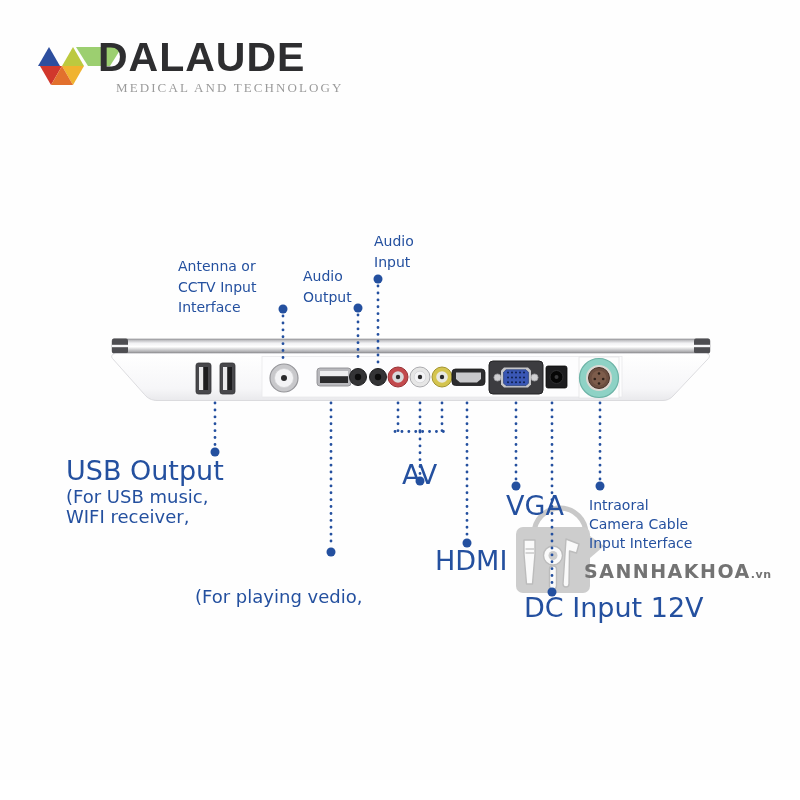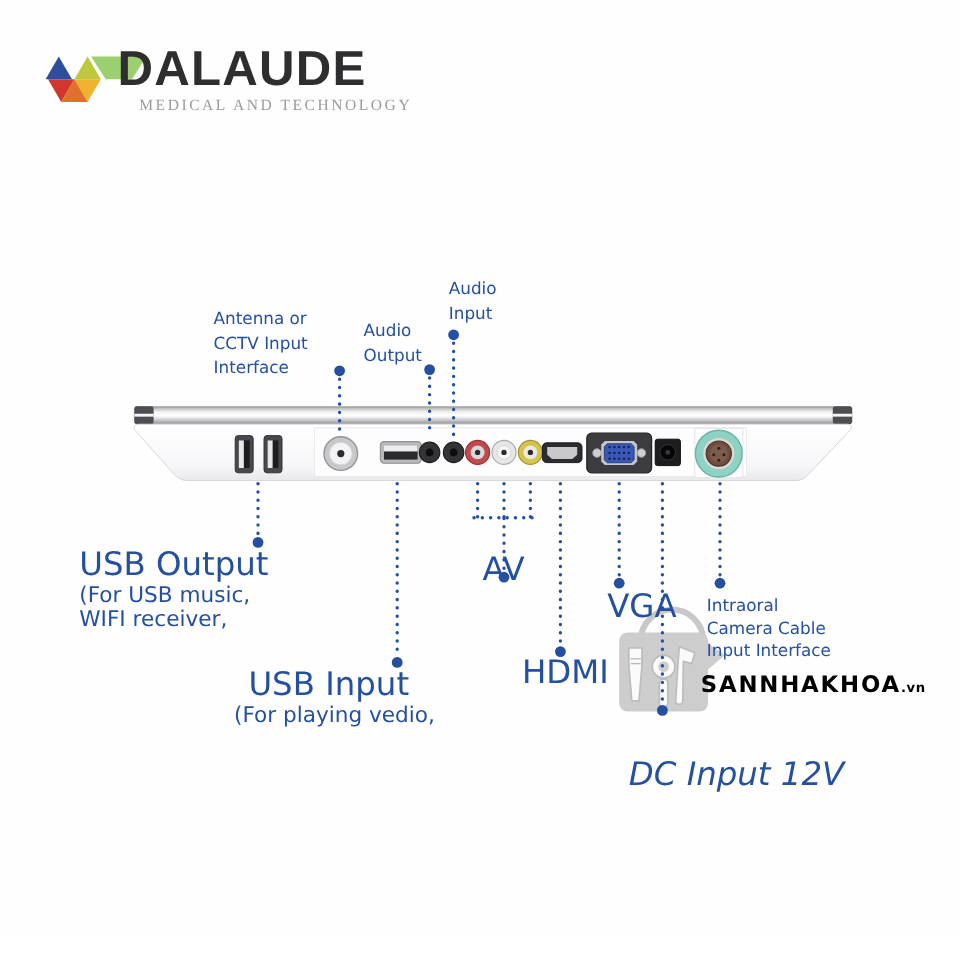"USB Input" div.label { html: <div>USB Input</div> -> none }
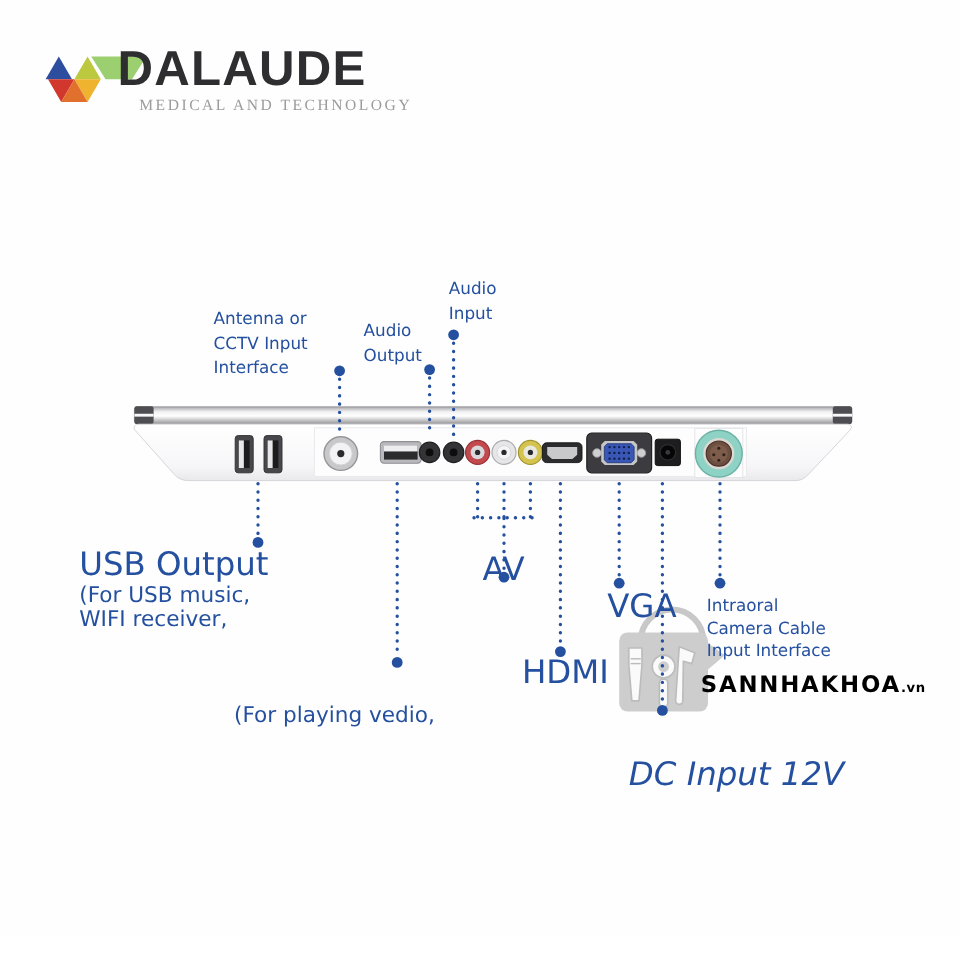"SANNHAKHOA.vn" .wm-text { color: #000000 -> #737373 }
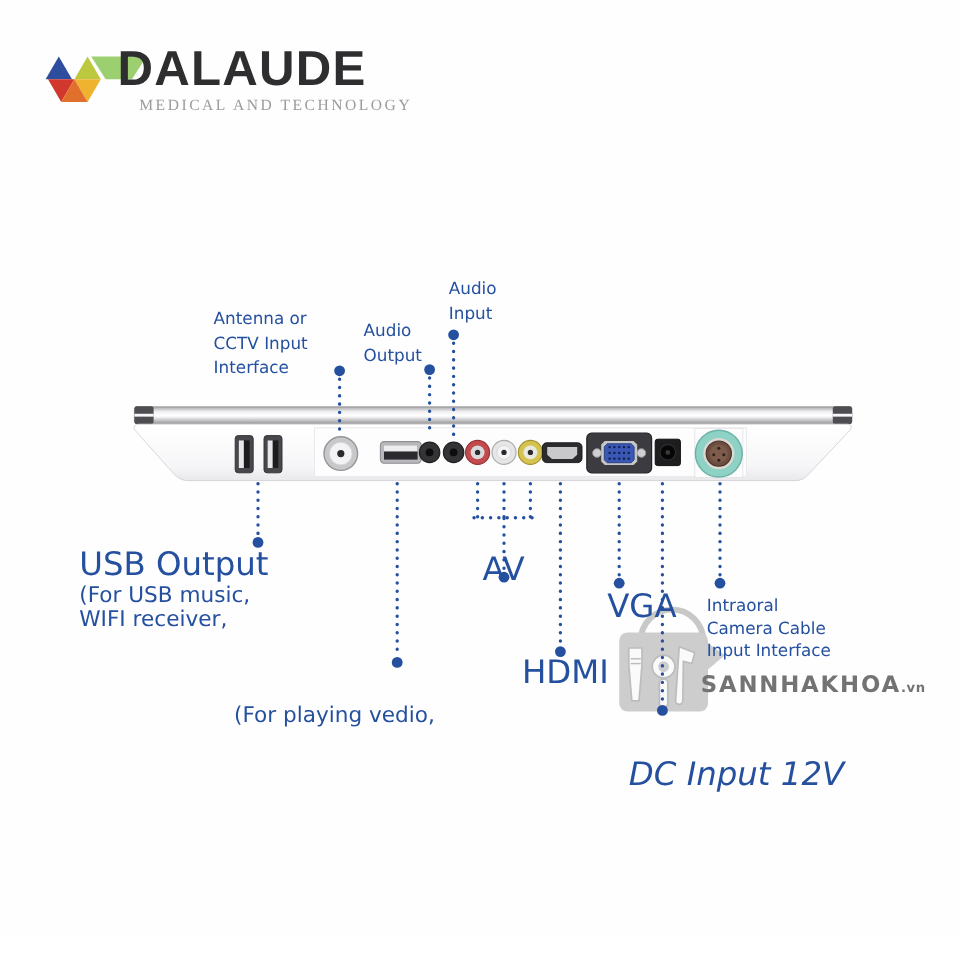"DC Input 12V" div.label { font-style: italic -> none; top: 631px -> 593px }
